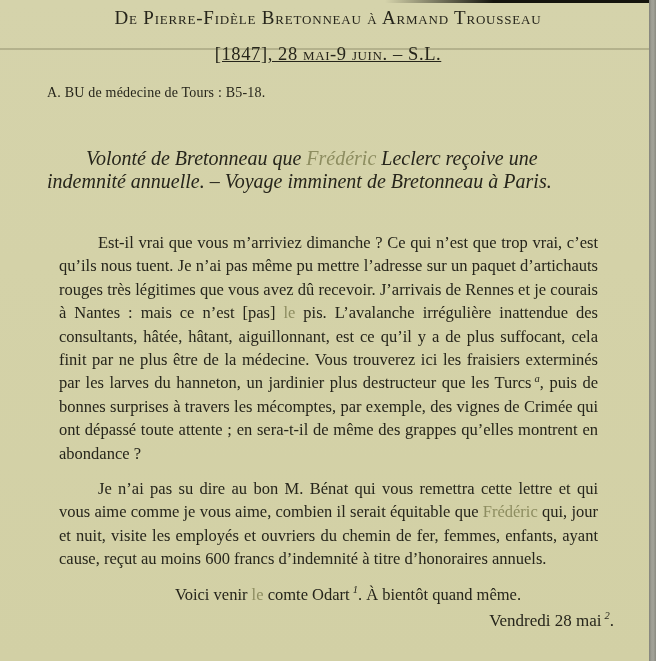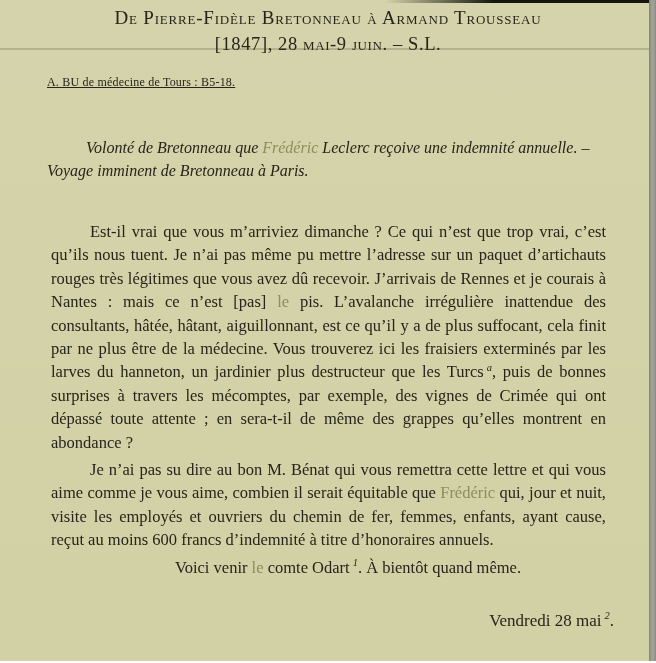"[1847], 28 mai-9 juin. –" .header-dateline { margin-top: 5px -> 15px; text-decoration: none -> underline }
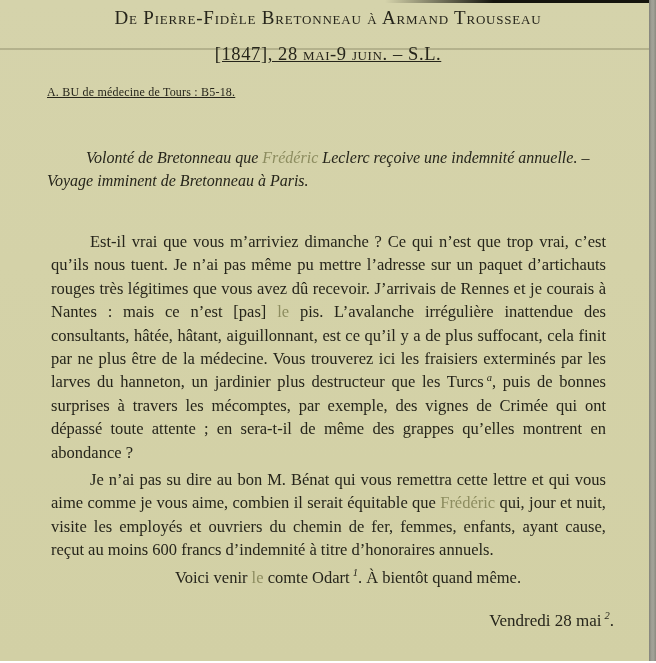"A. BU de médecine de" .source-note { font-size: 12px -> 14px; text-decoration: underline -> none }
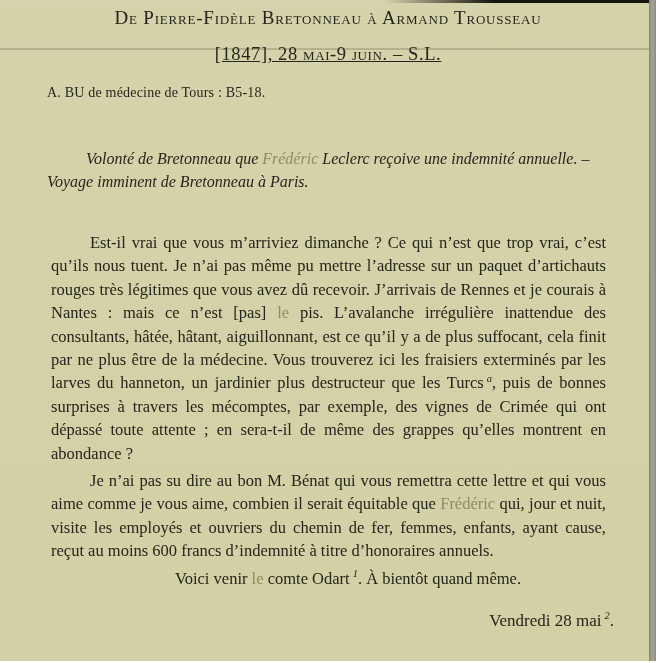"Volonté de Bretonneau que Frédéric" .summary { font-size: 16px -> 20px }
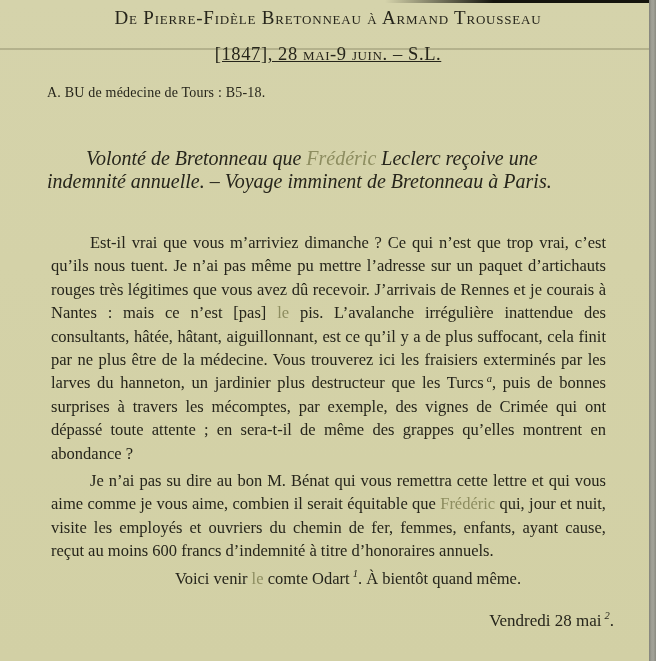"Est-il vrai que vous m’arriviez" .body-text p { margin: 4px -> 12px }
